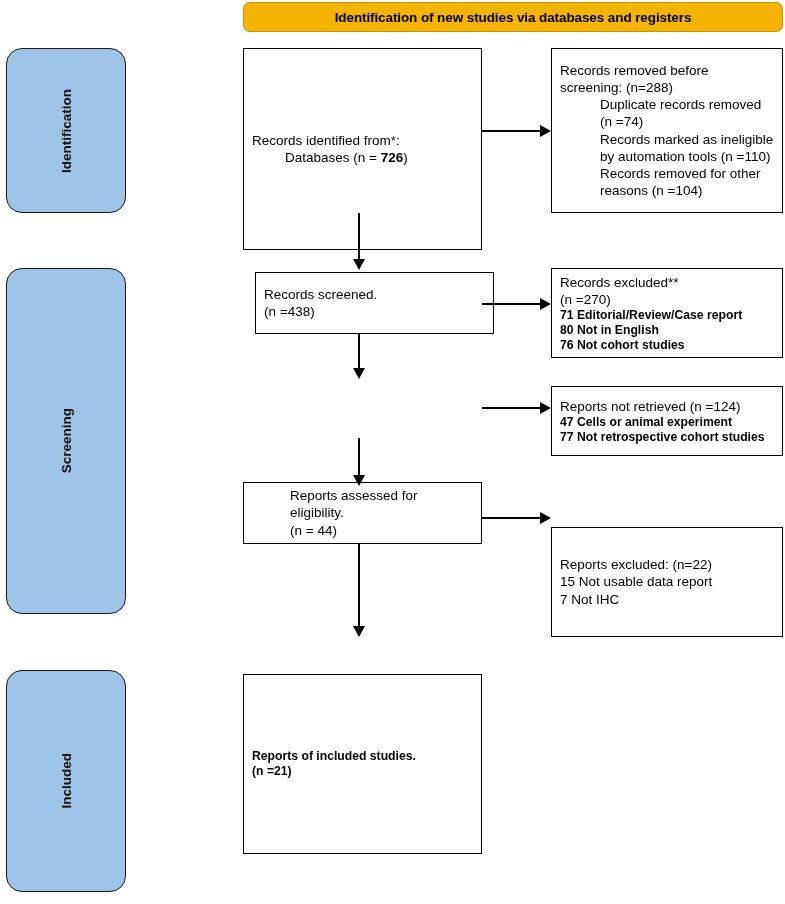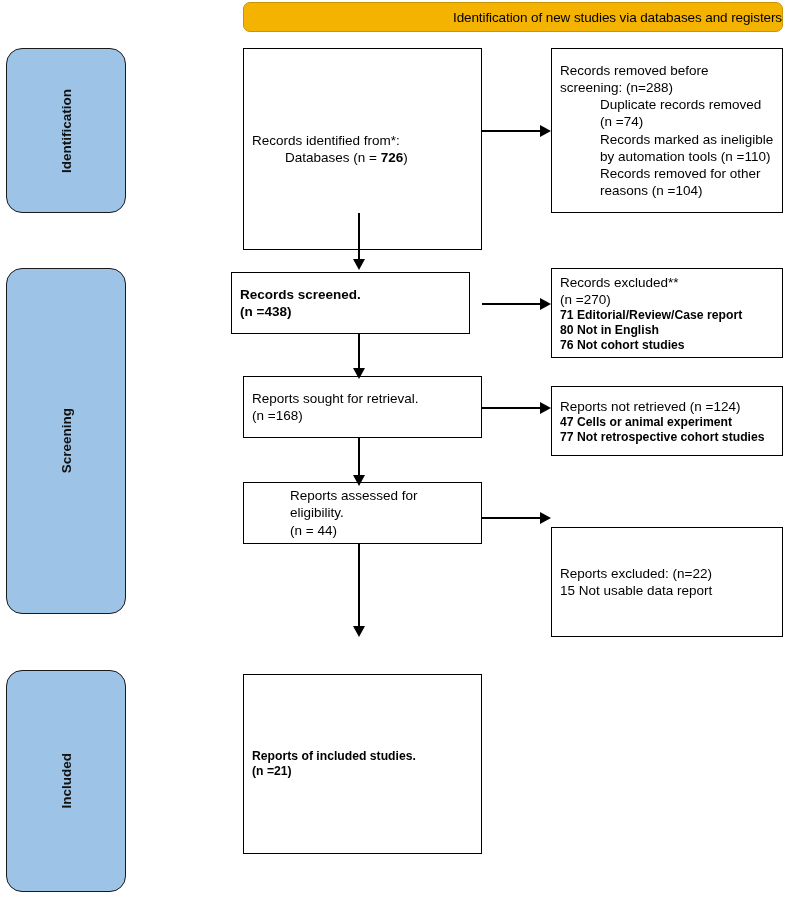"Identification of new studies via" .banner { font-weight: normal -> bold; justify-content: flex-end -> center }
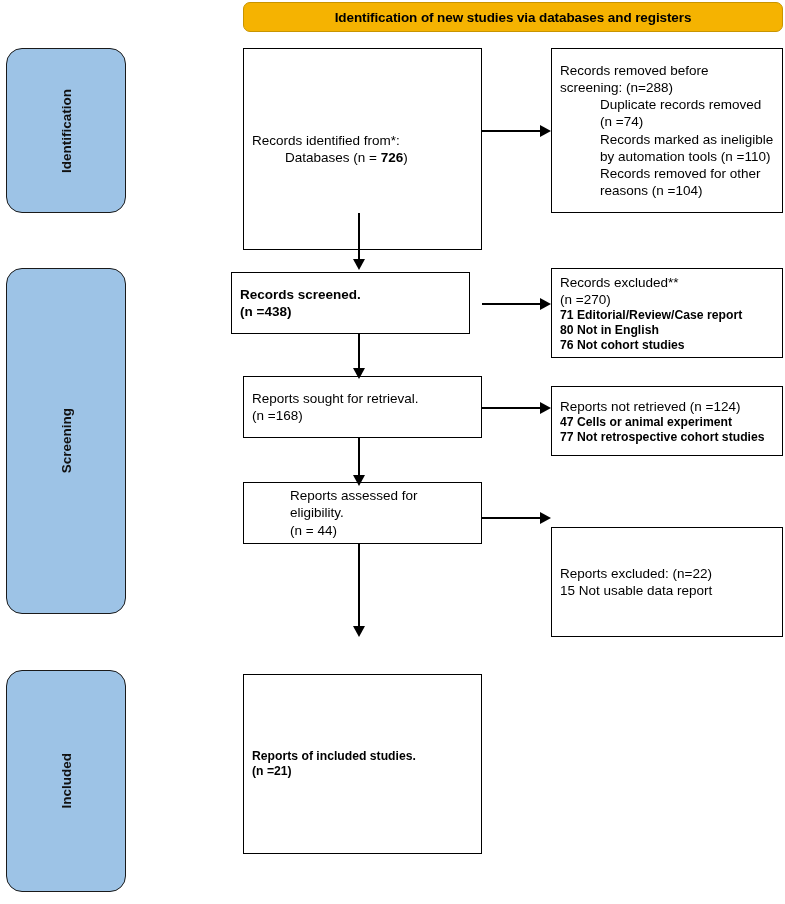"Records screened." div.node { font-weight: bold -> none; left: 231px -> 255px }
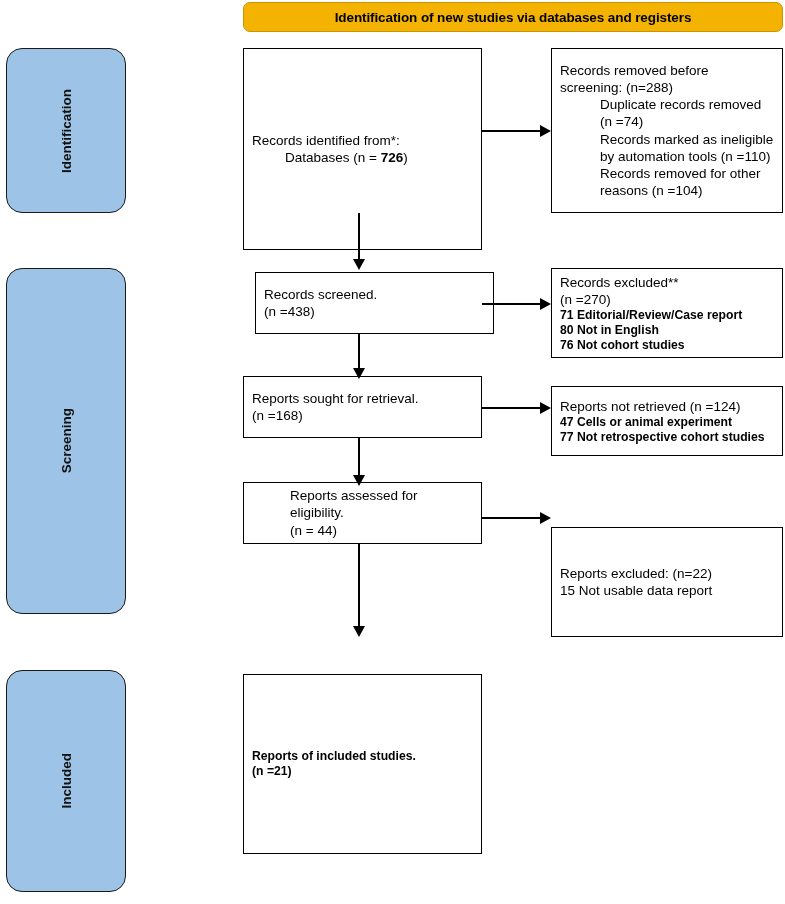"Reports sought for retrieval." div.node { html: <div> <div> <div>Reports sought for retrieval.</div> <div>(n =168)</div> </div> </div> -> none }
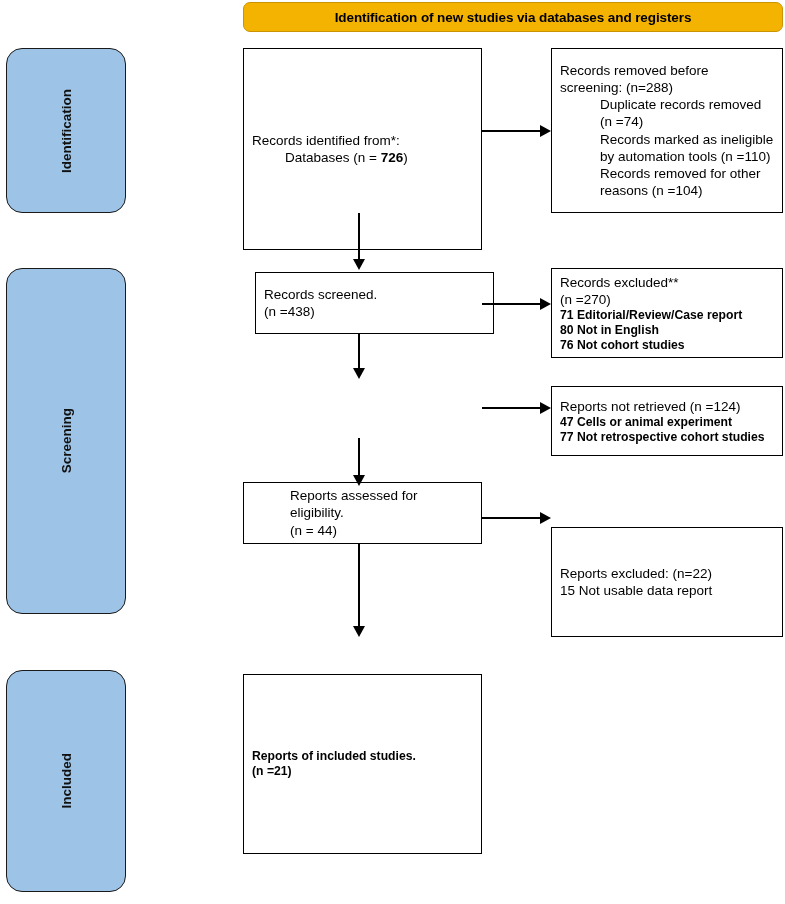"7 Not IHC" div.line { html: none -> <div>7 Not IHC</div> }
